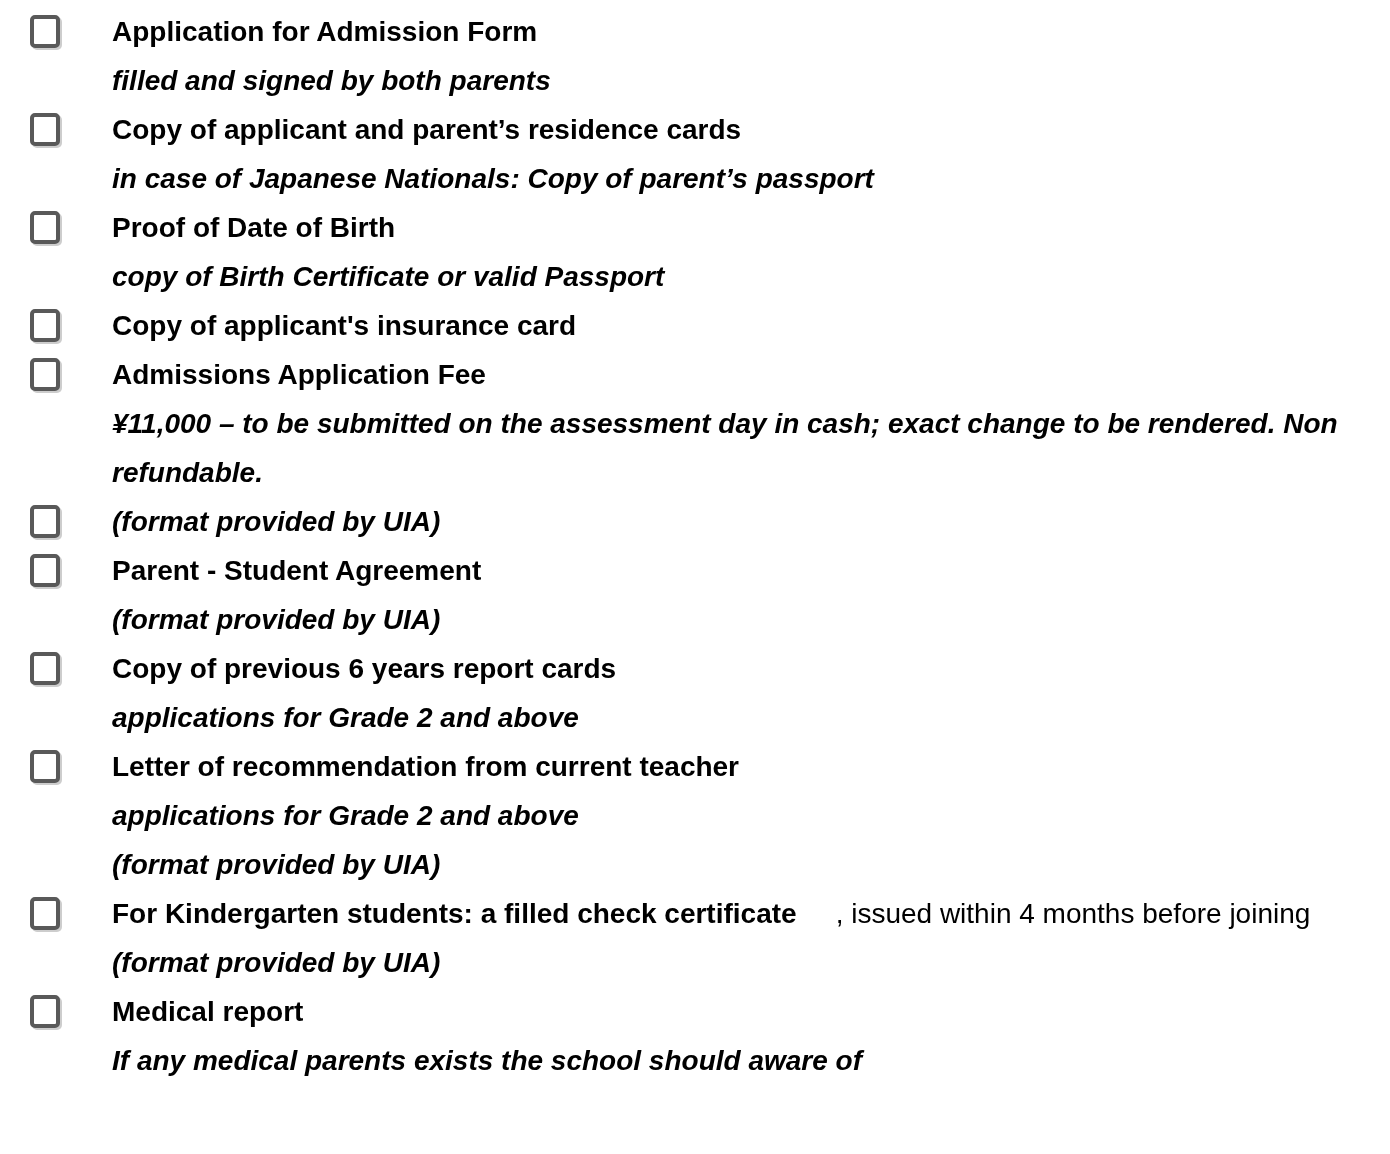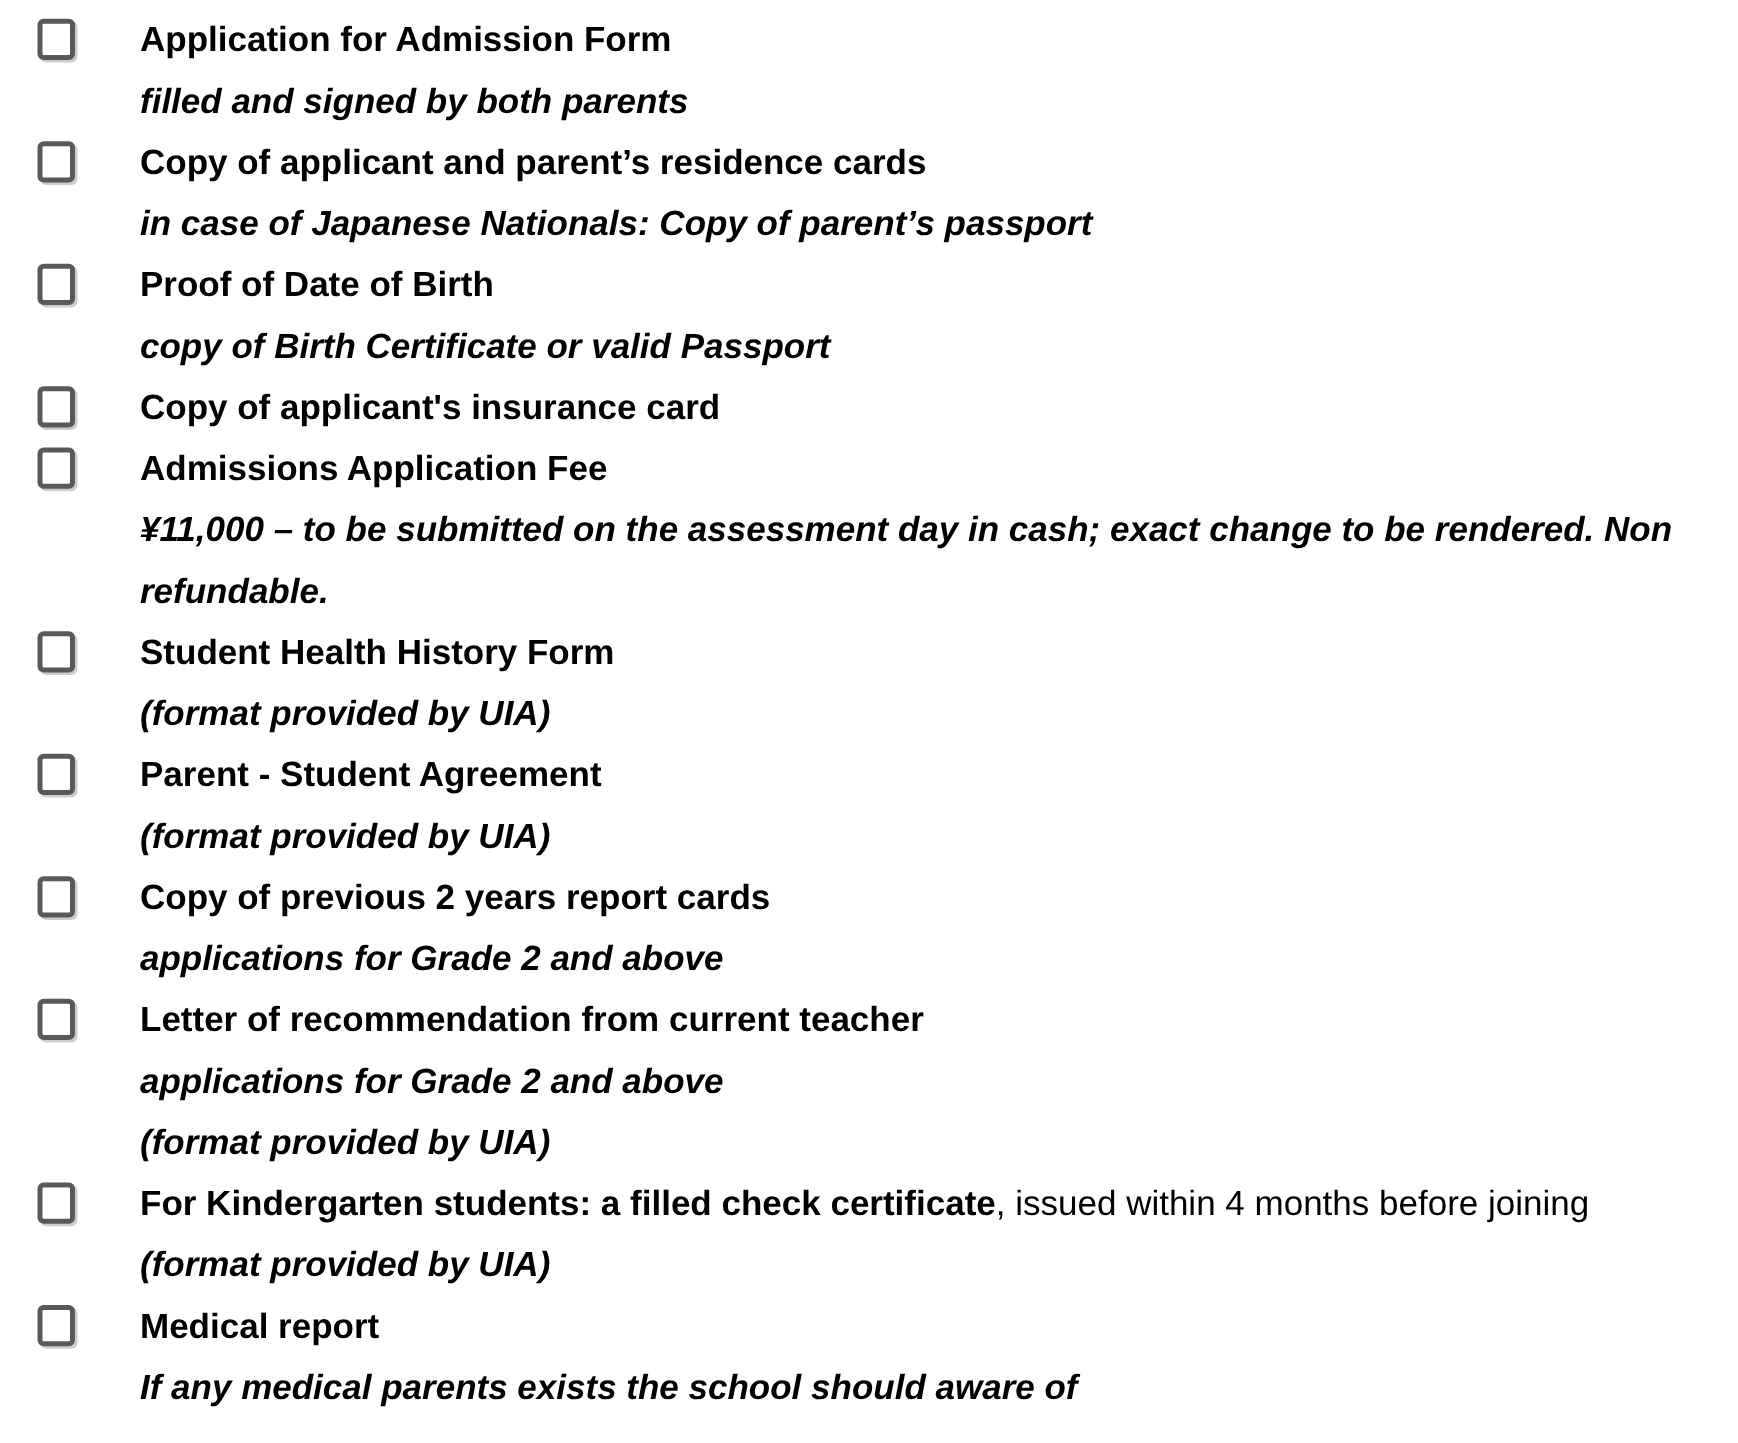"Student Health History Form" div.title-line { html: <div><span>Student Health History Form</span><span></span></div> -> none }
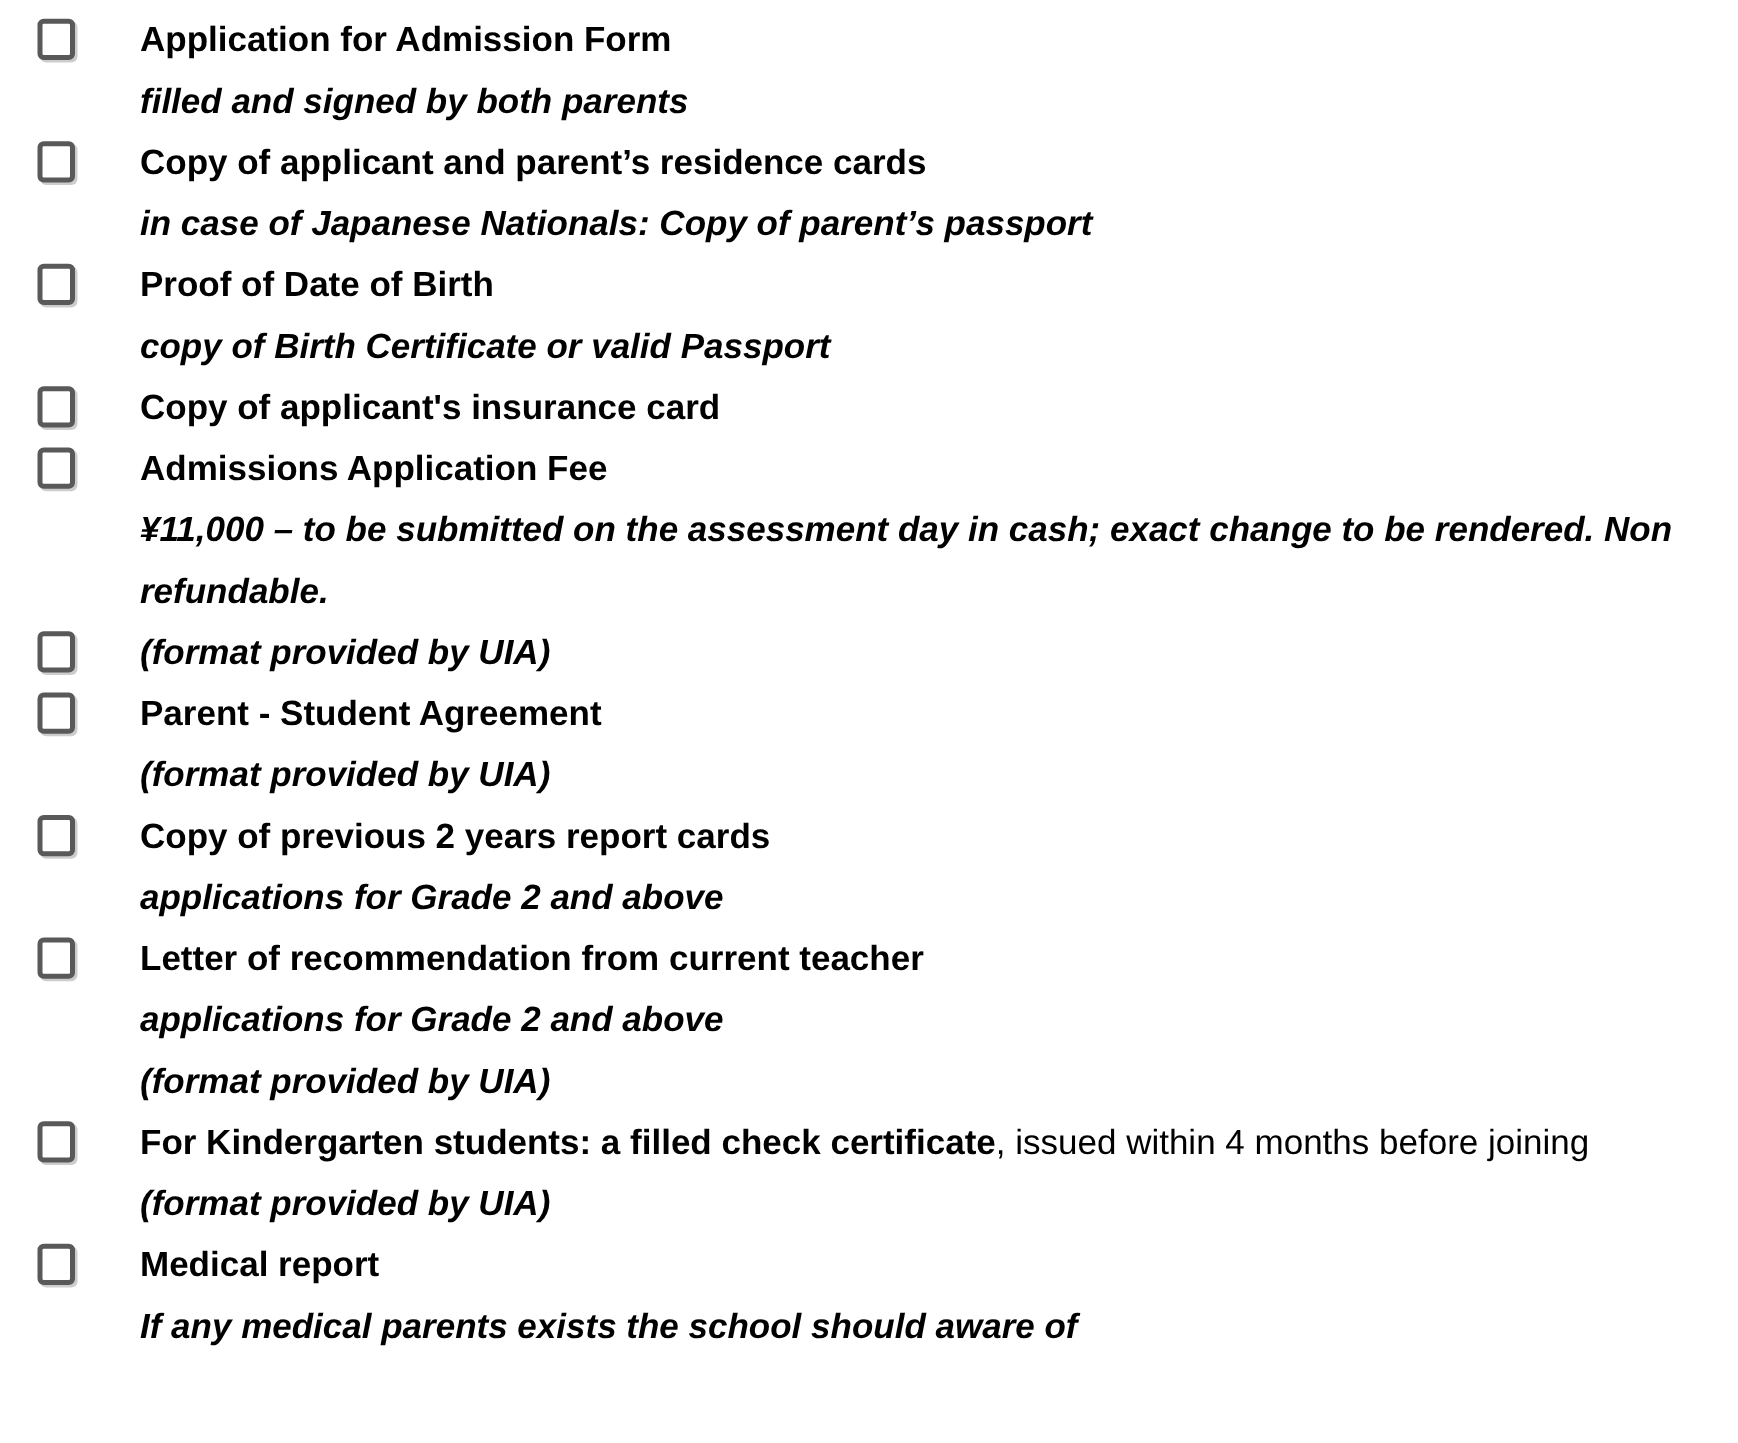"Copy of previous 2 years" span { text: 2 -> 6 }
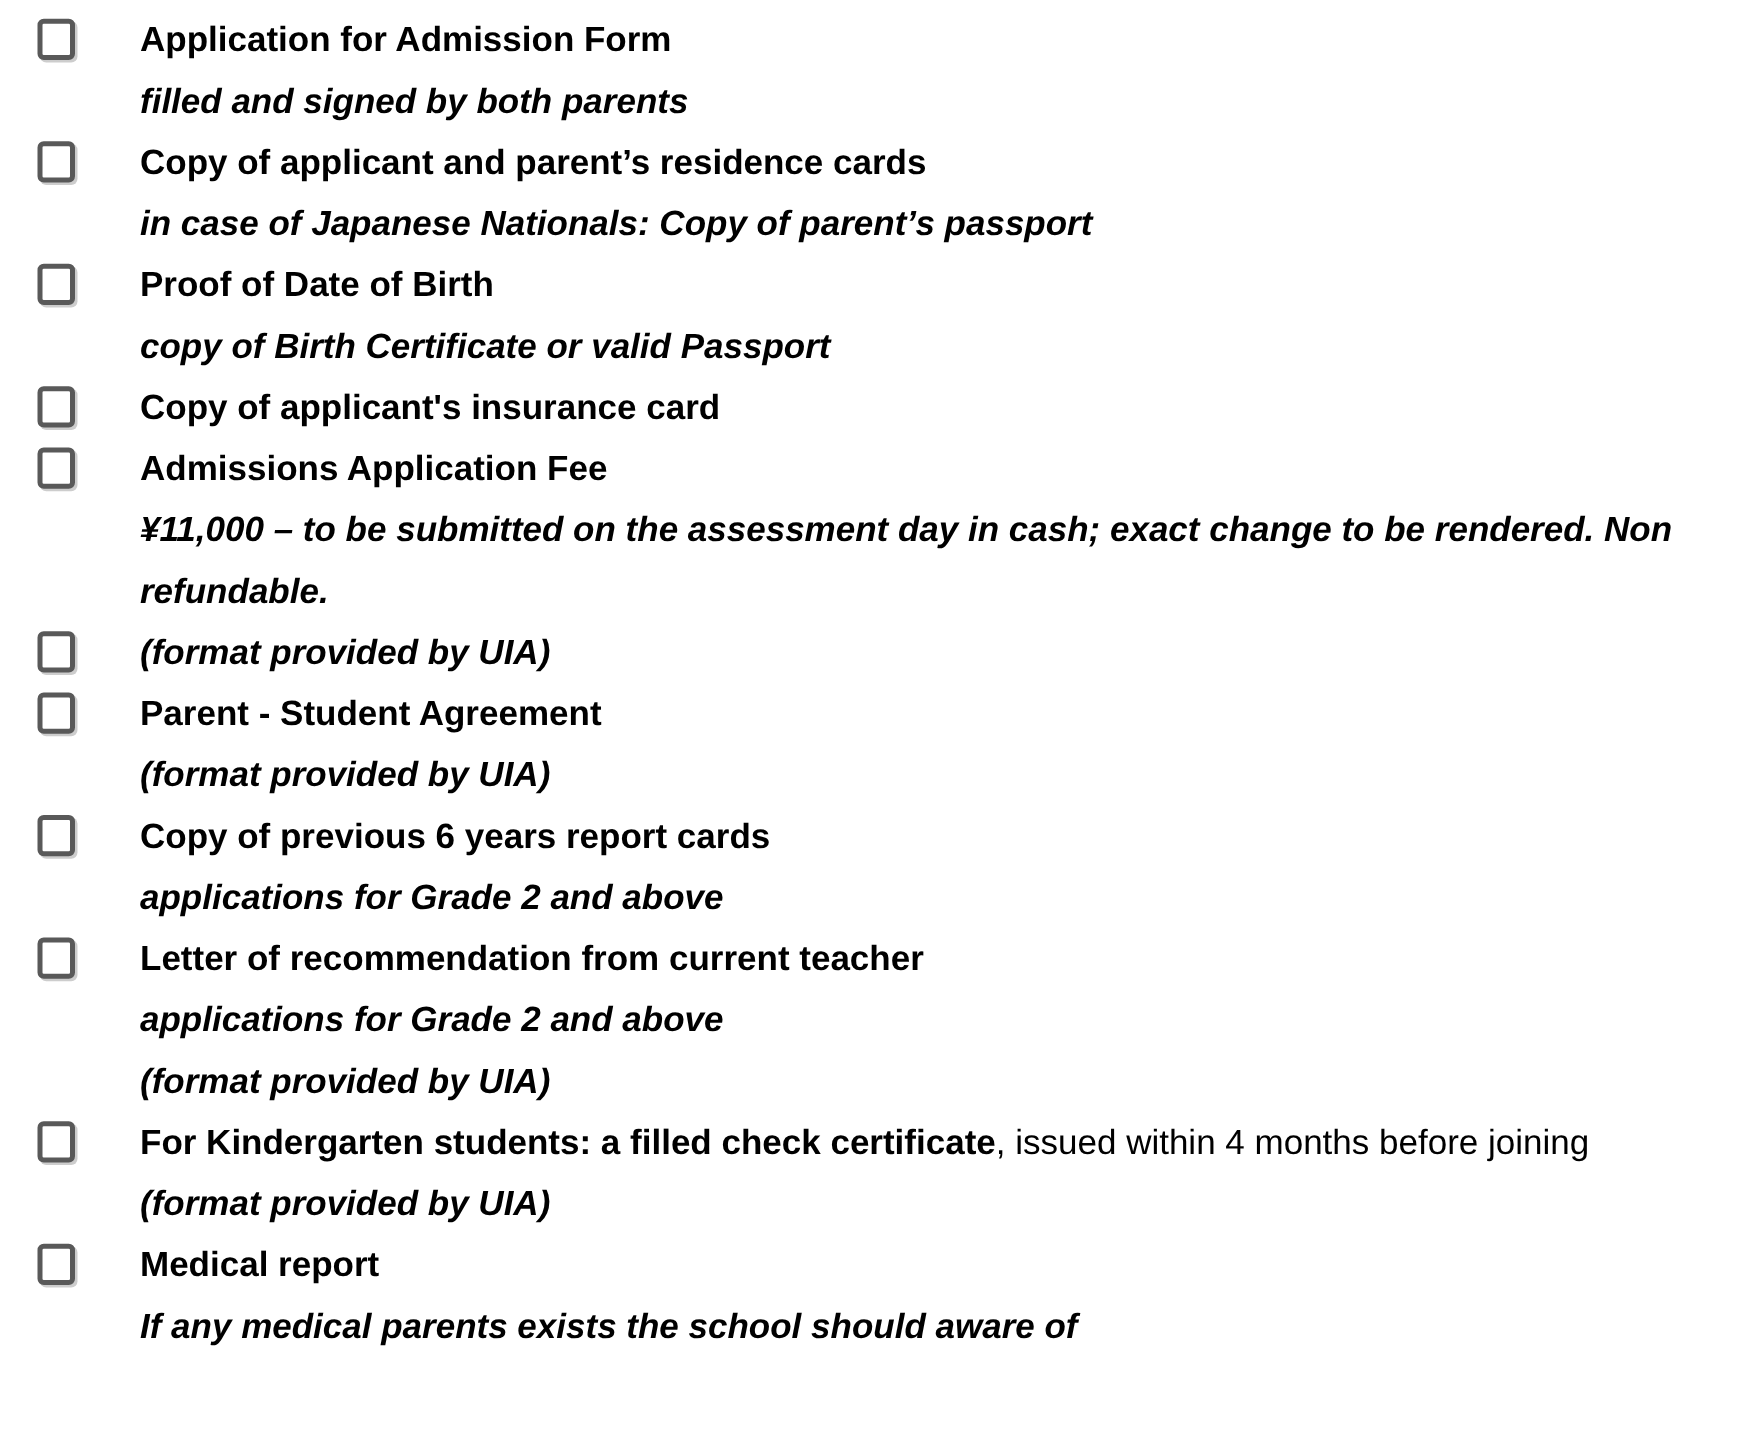", issued within 4 months" .title-suffix { margin-left: none -> 39px }
